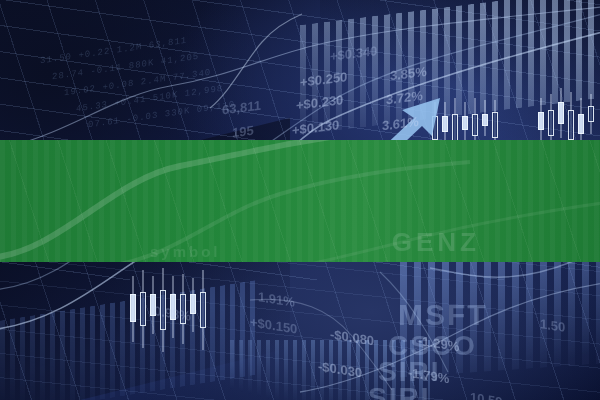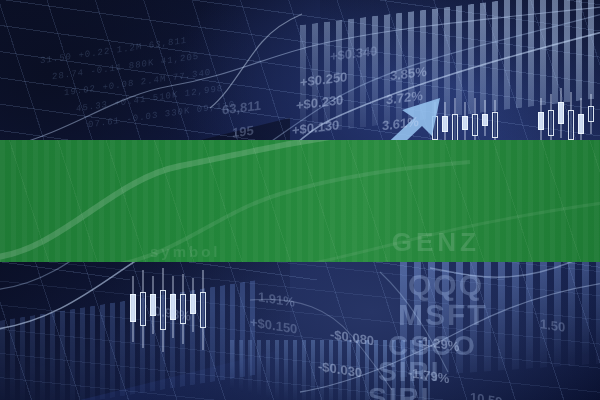"QQQ" div.ticker { html: <div>QQQ</div> -> none }
